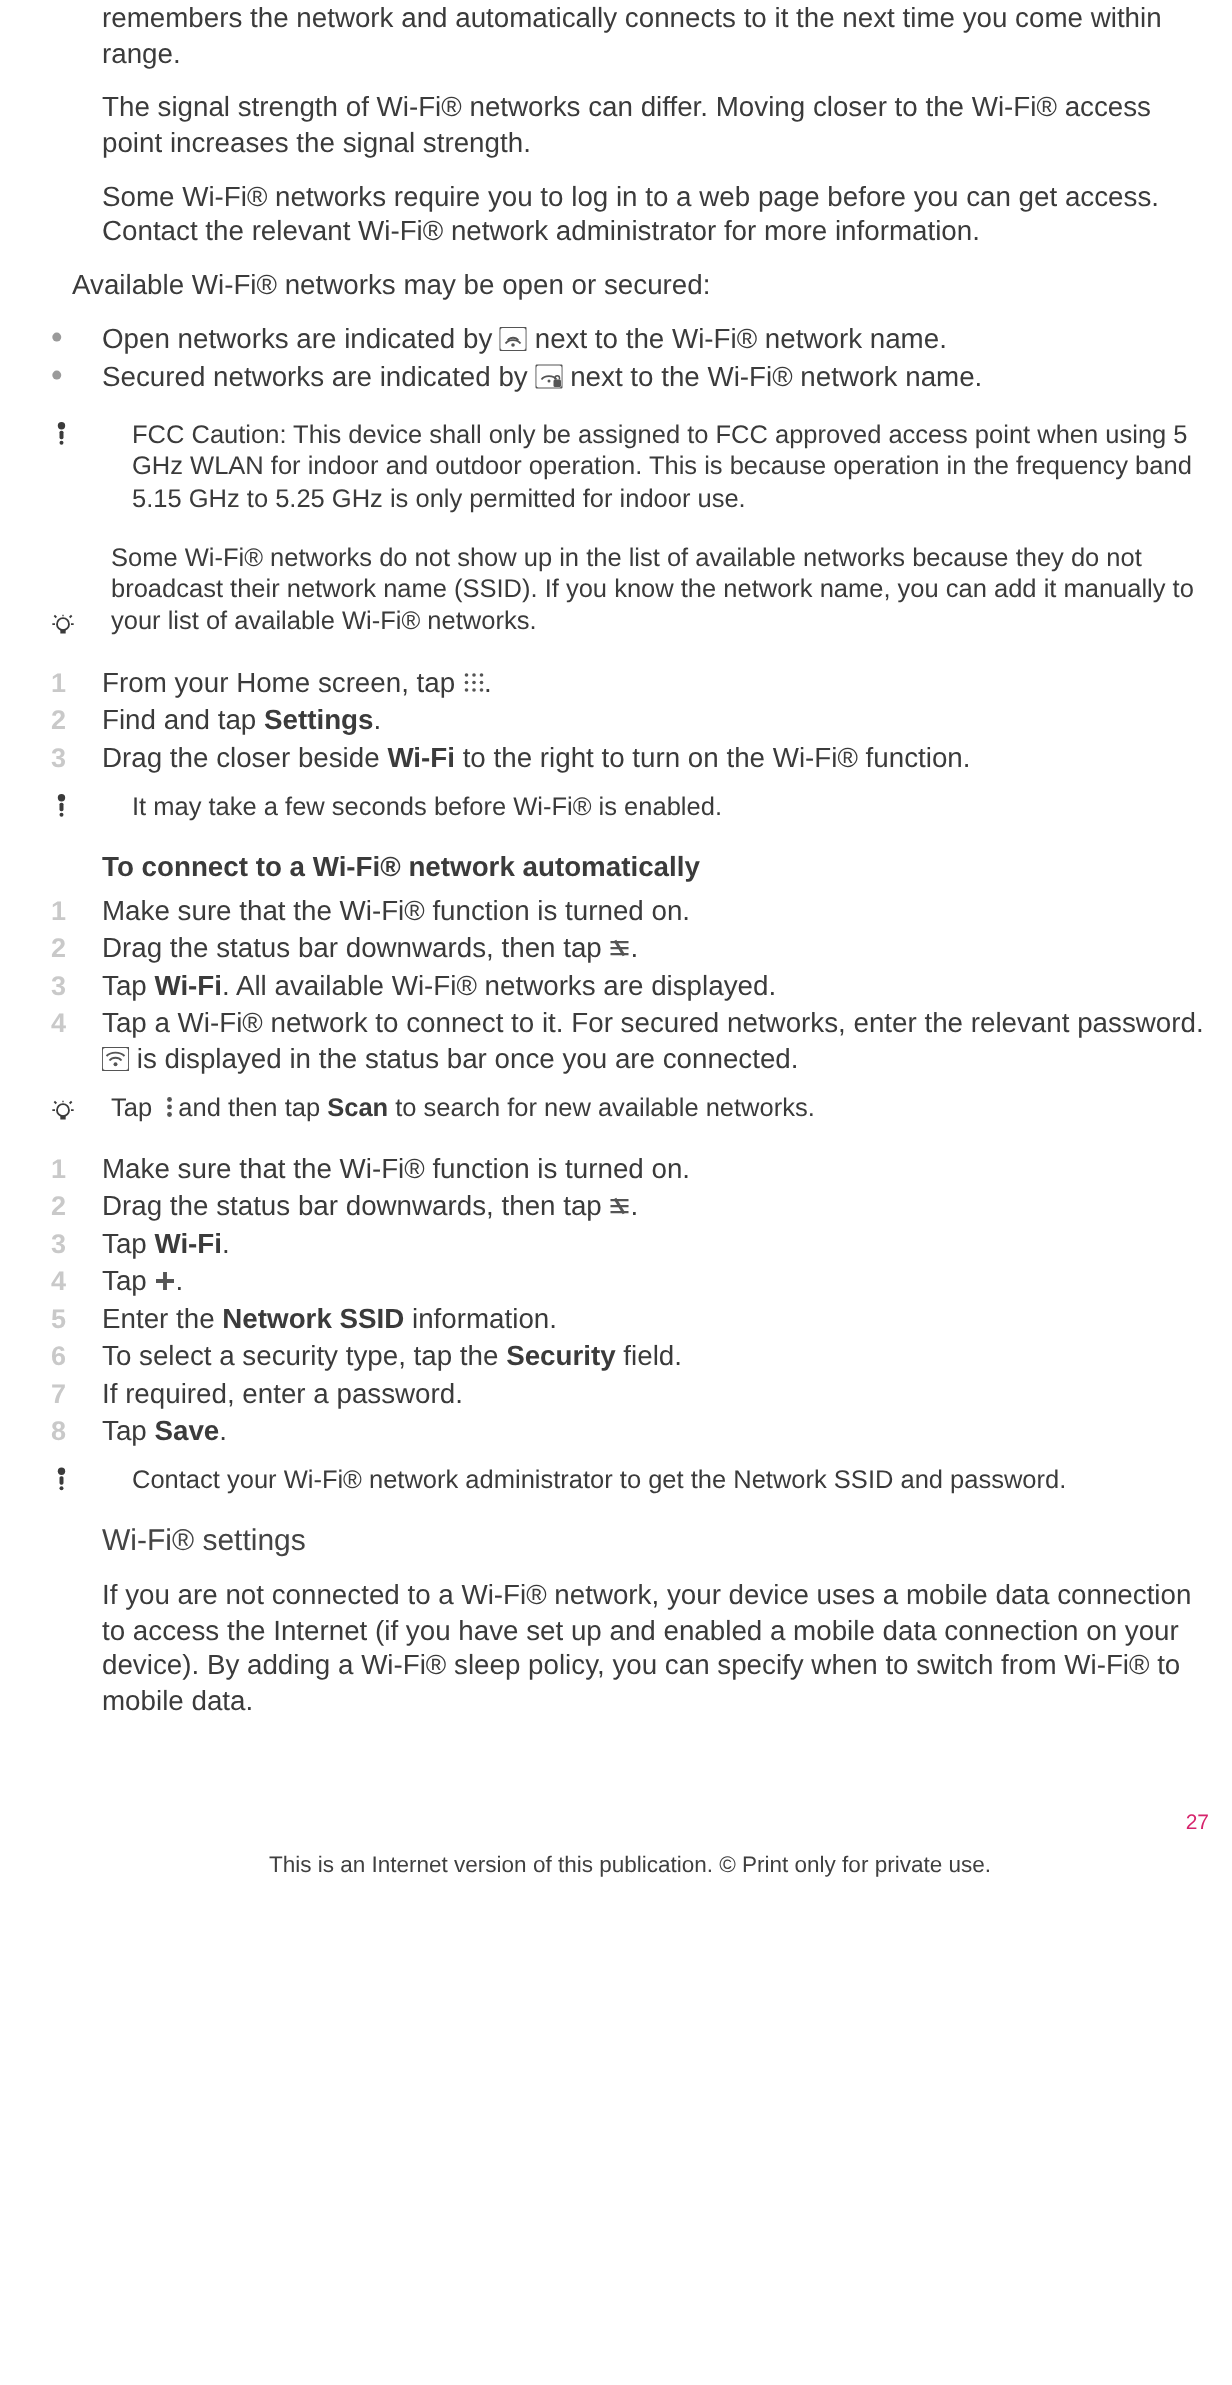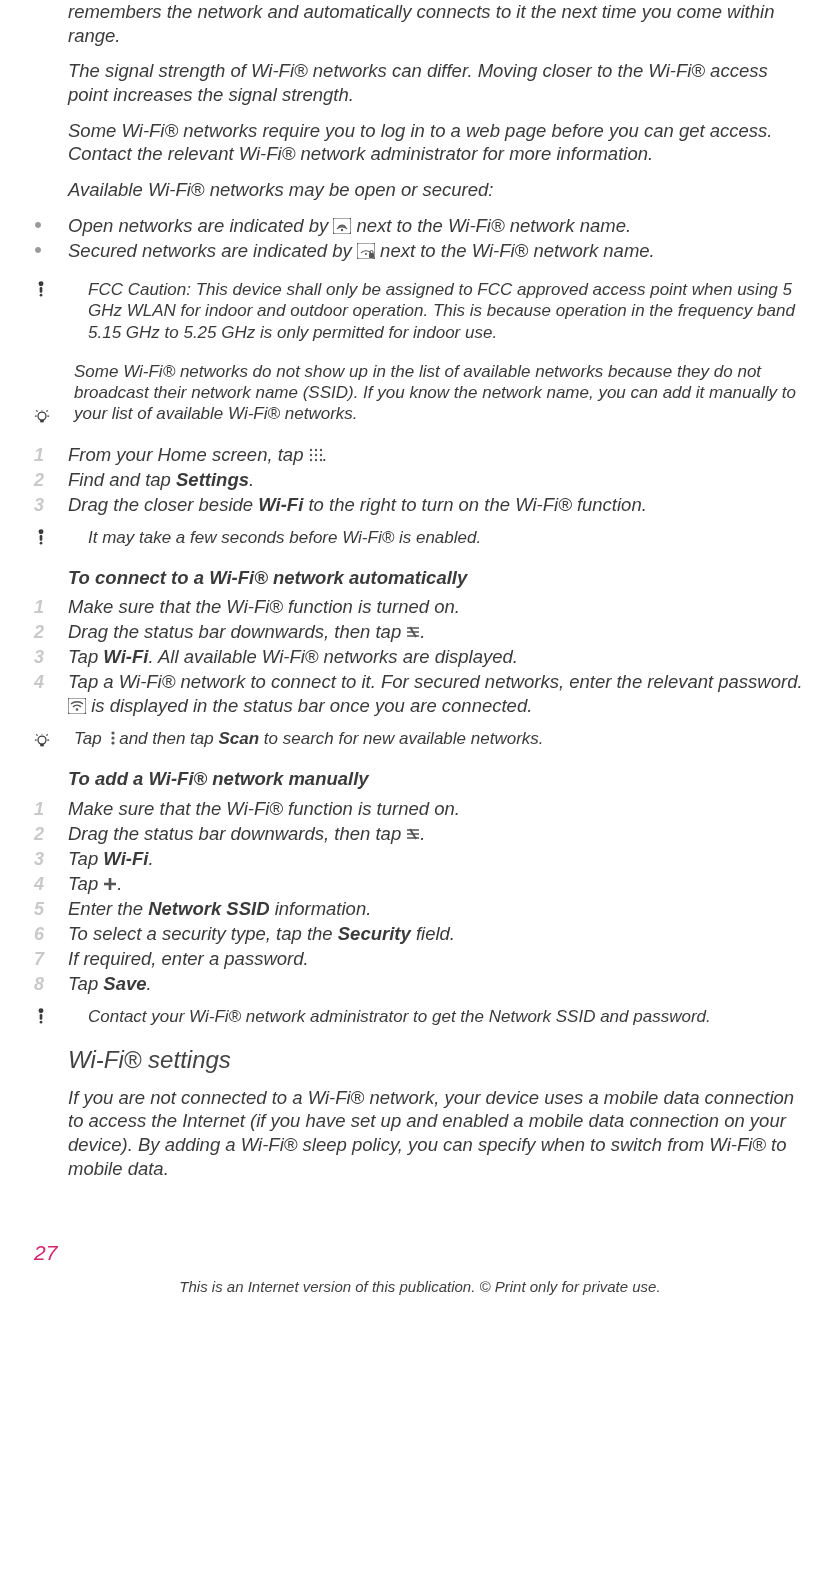"remembers the network and automatically" .page { font-style: italic -> none }
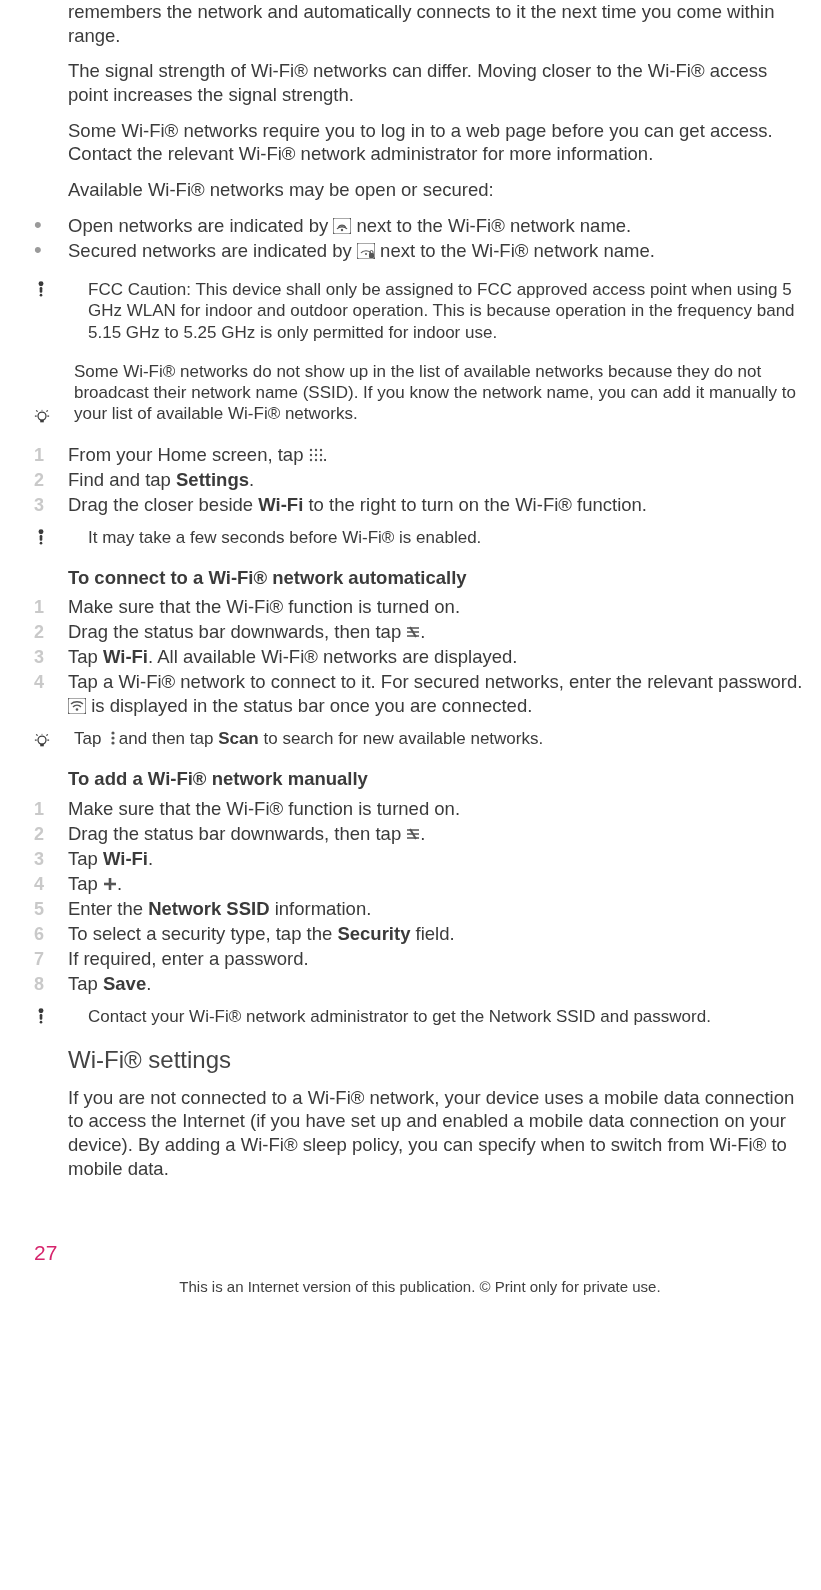"Available Wi-Fi® networks may be" p.para { margin-left: 34px -> 14px }
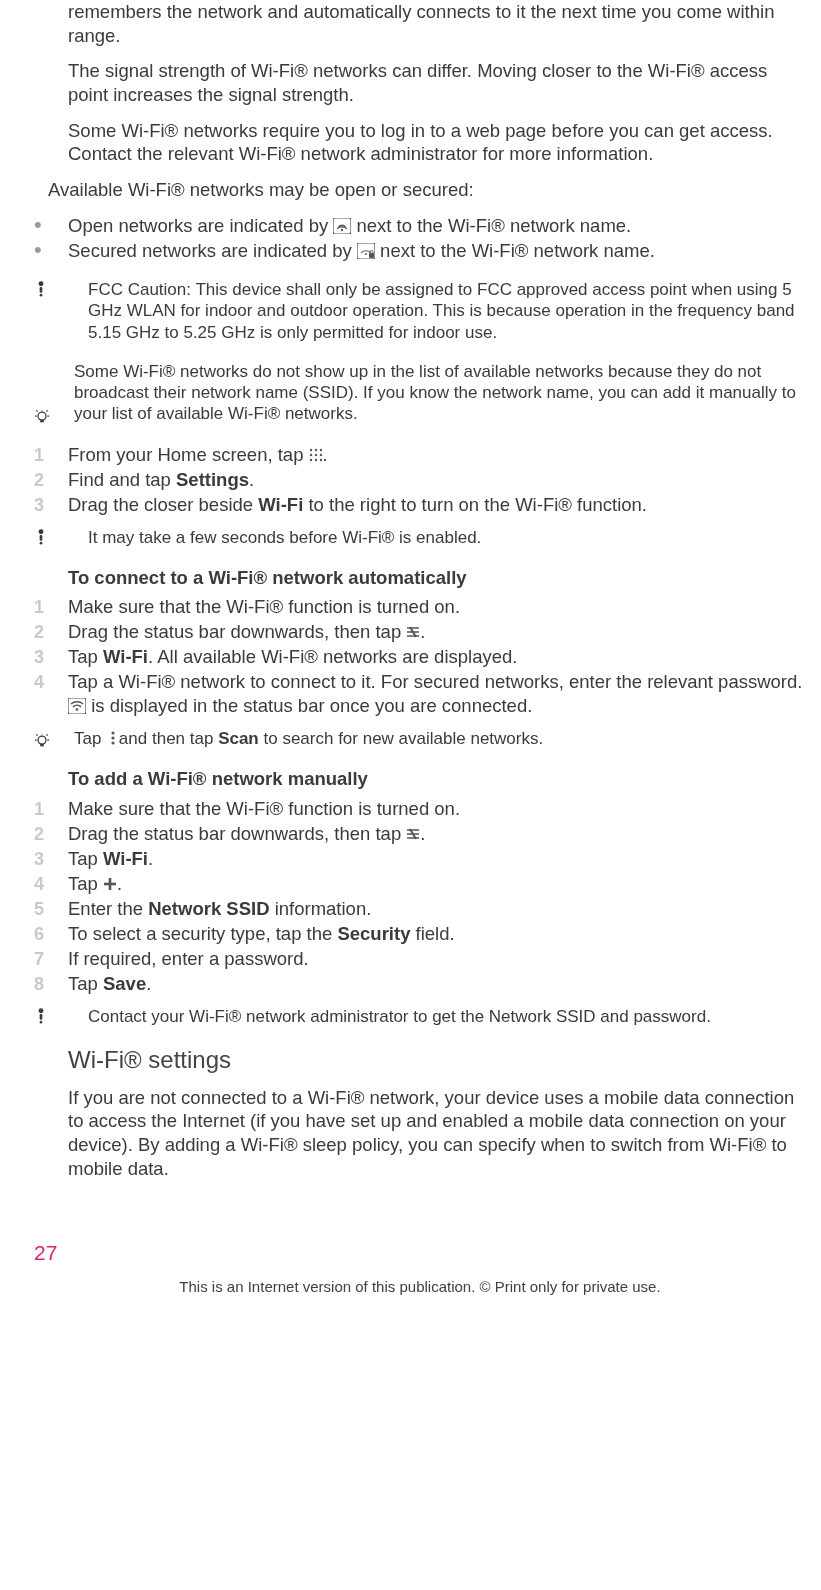"To add a Wi-Fi® network" div.subhead { html: <div>To add a Wi-Fi® network manually</div> -> none }
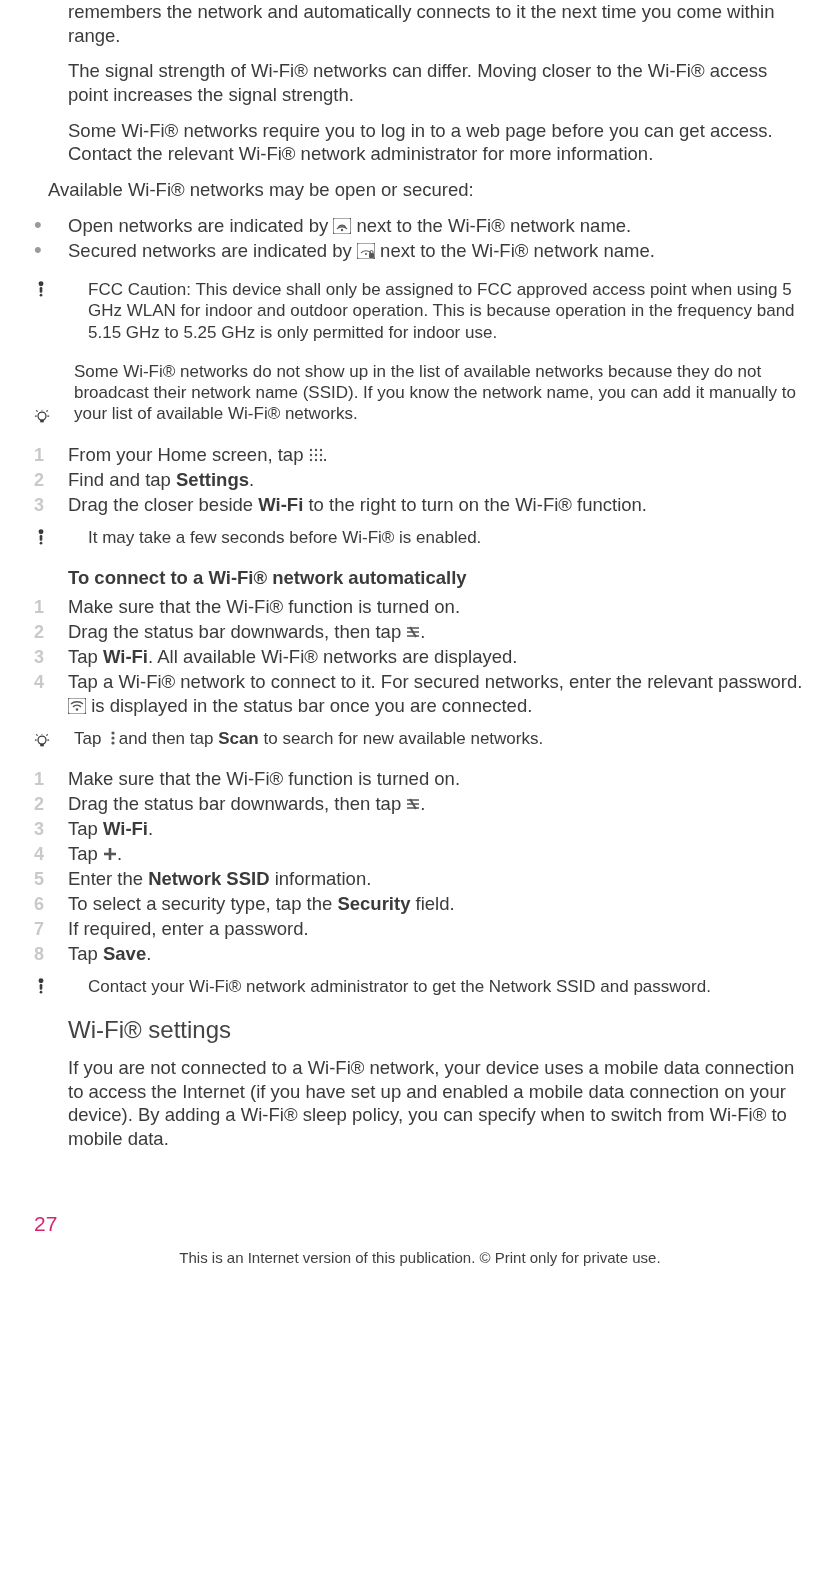"Wi-Fi® settings" .h2 { font-size: 24px -> 20px }
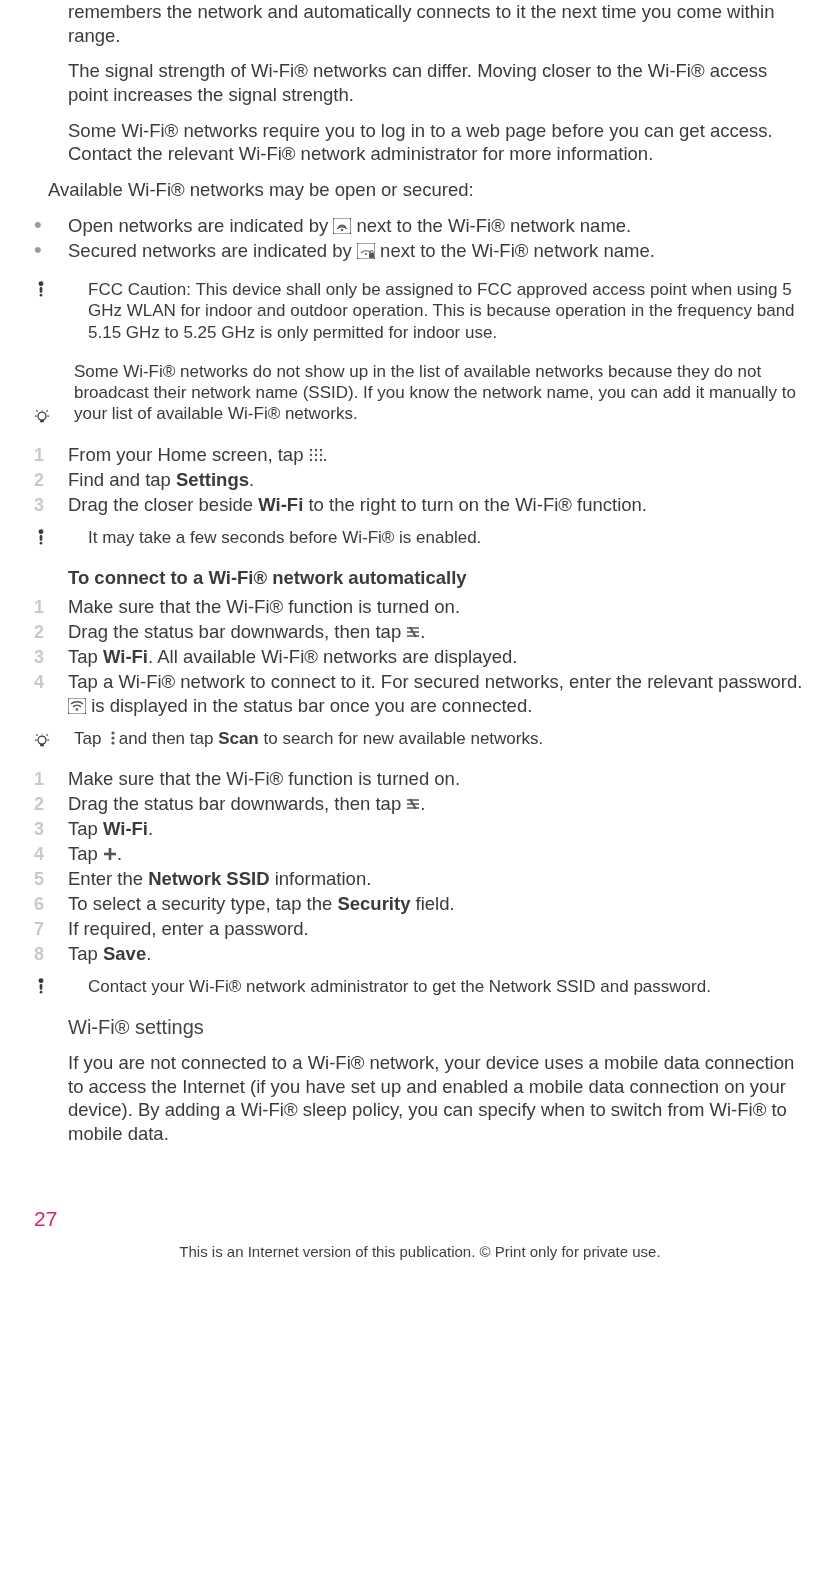"27" .page-num { font-size: 21px -> 14px; text-align: left -> right }
